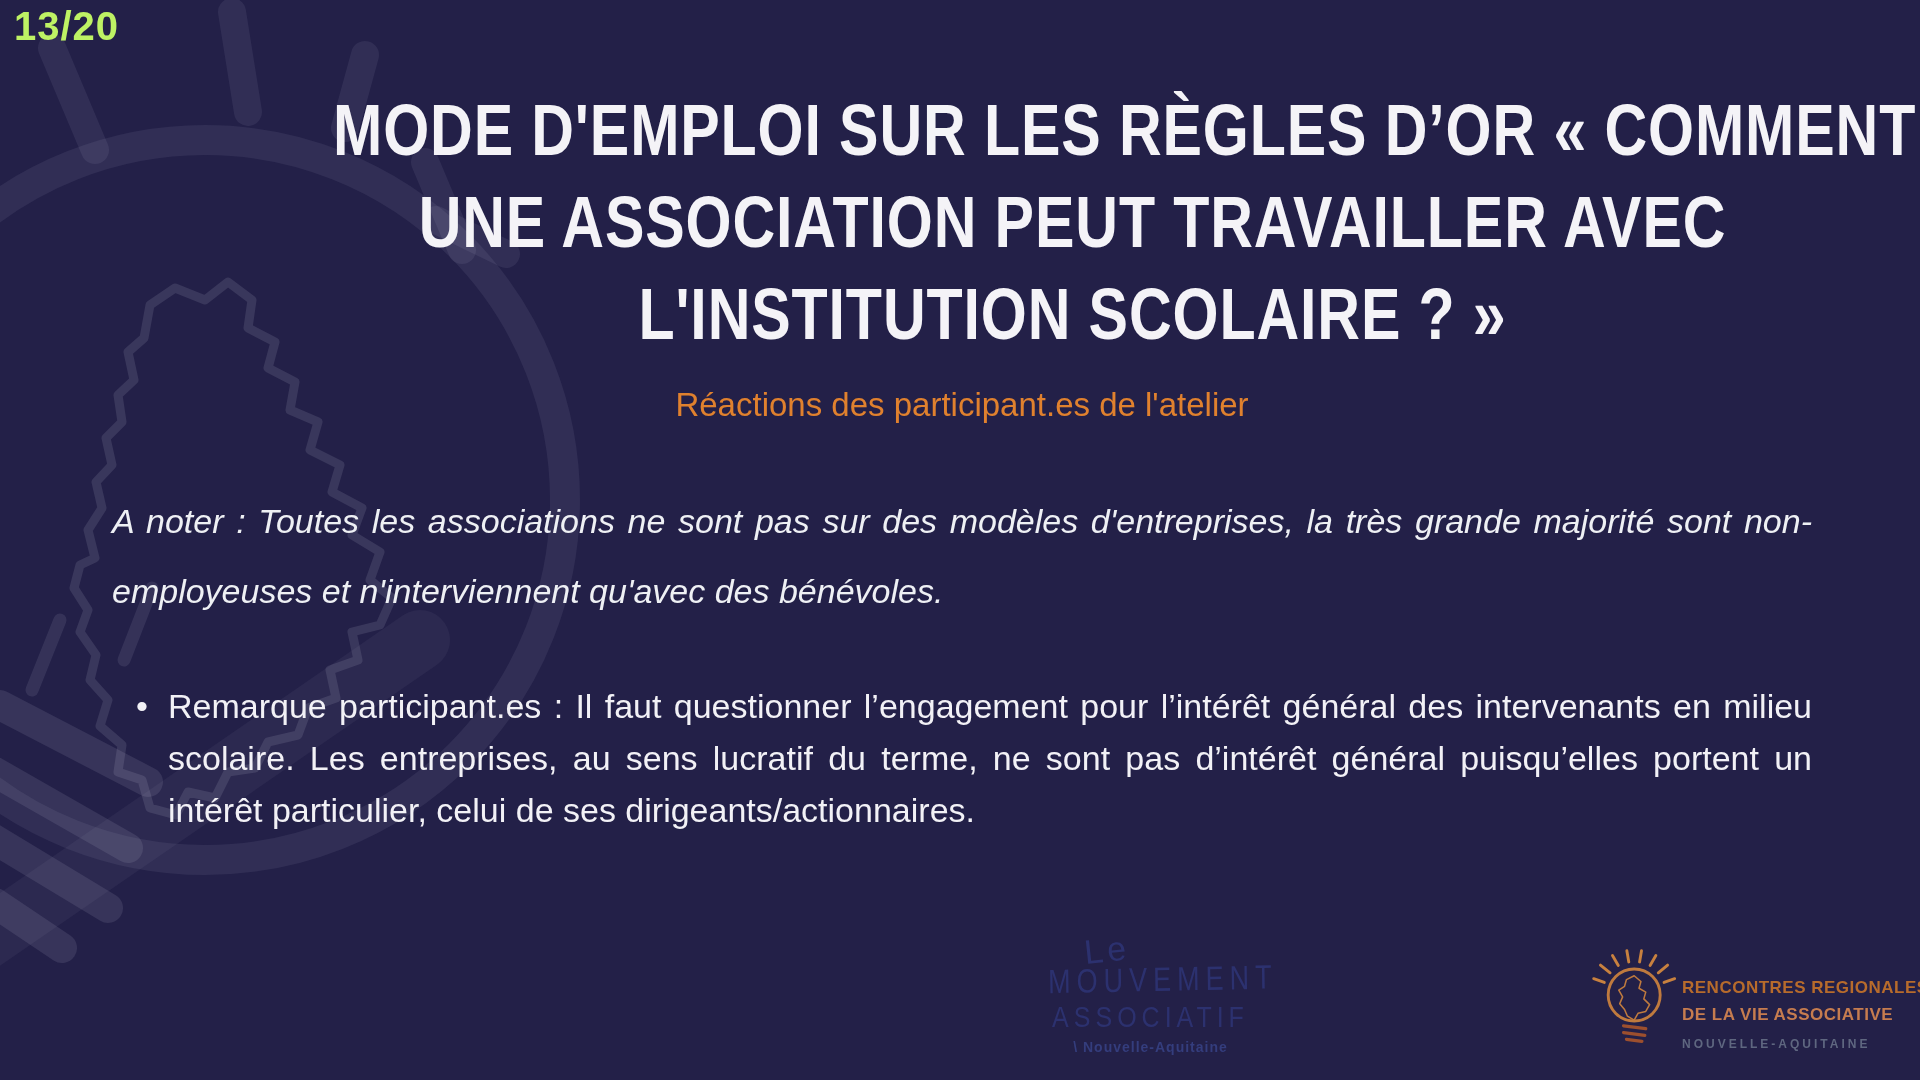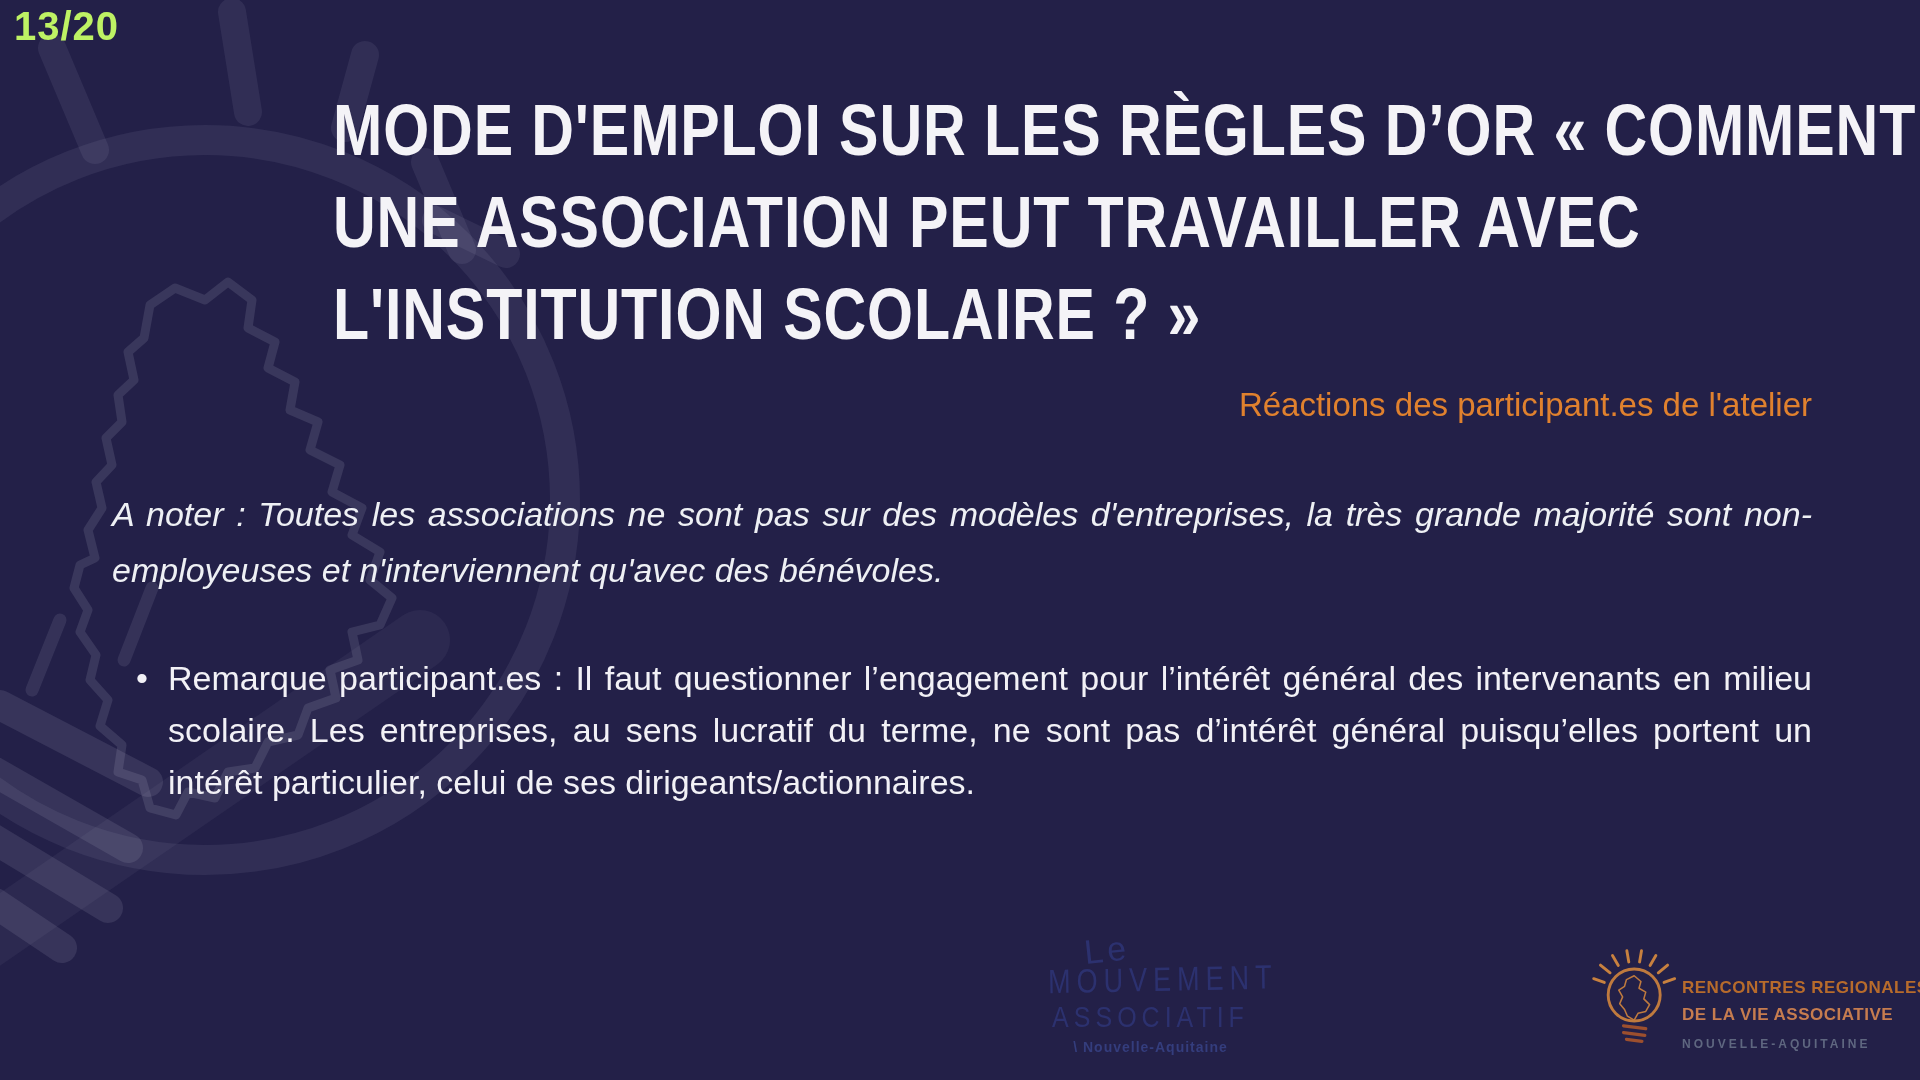"MODE D'EMPLOI SUR LES RÈGLES" .title { text-align: left -> center }
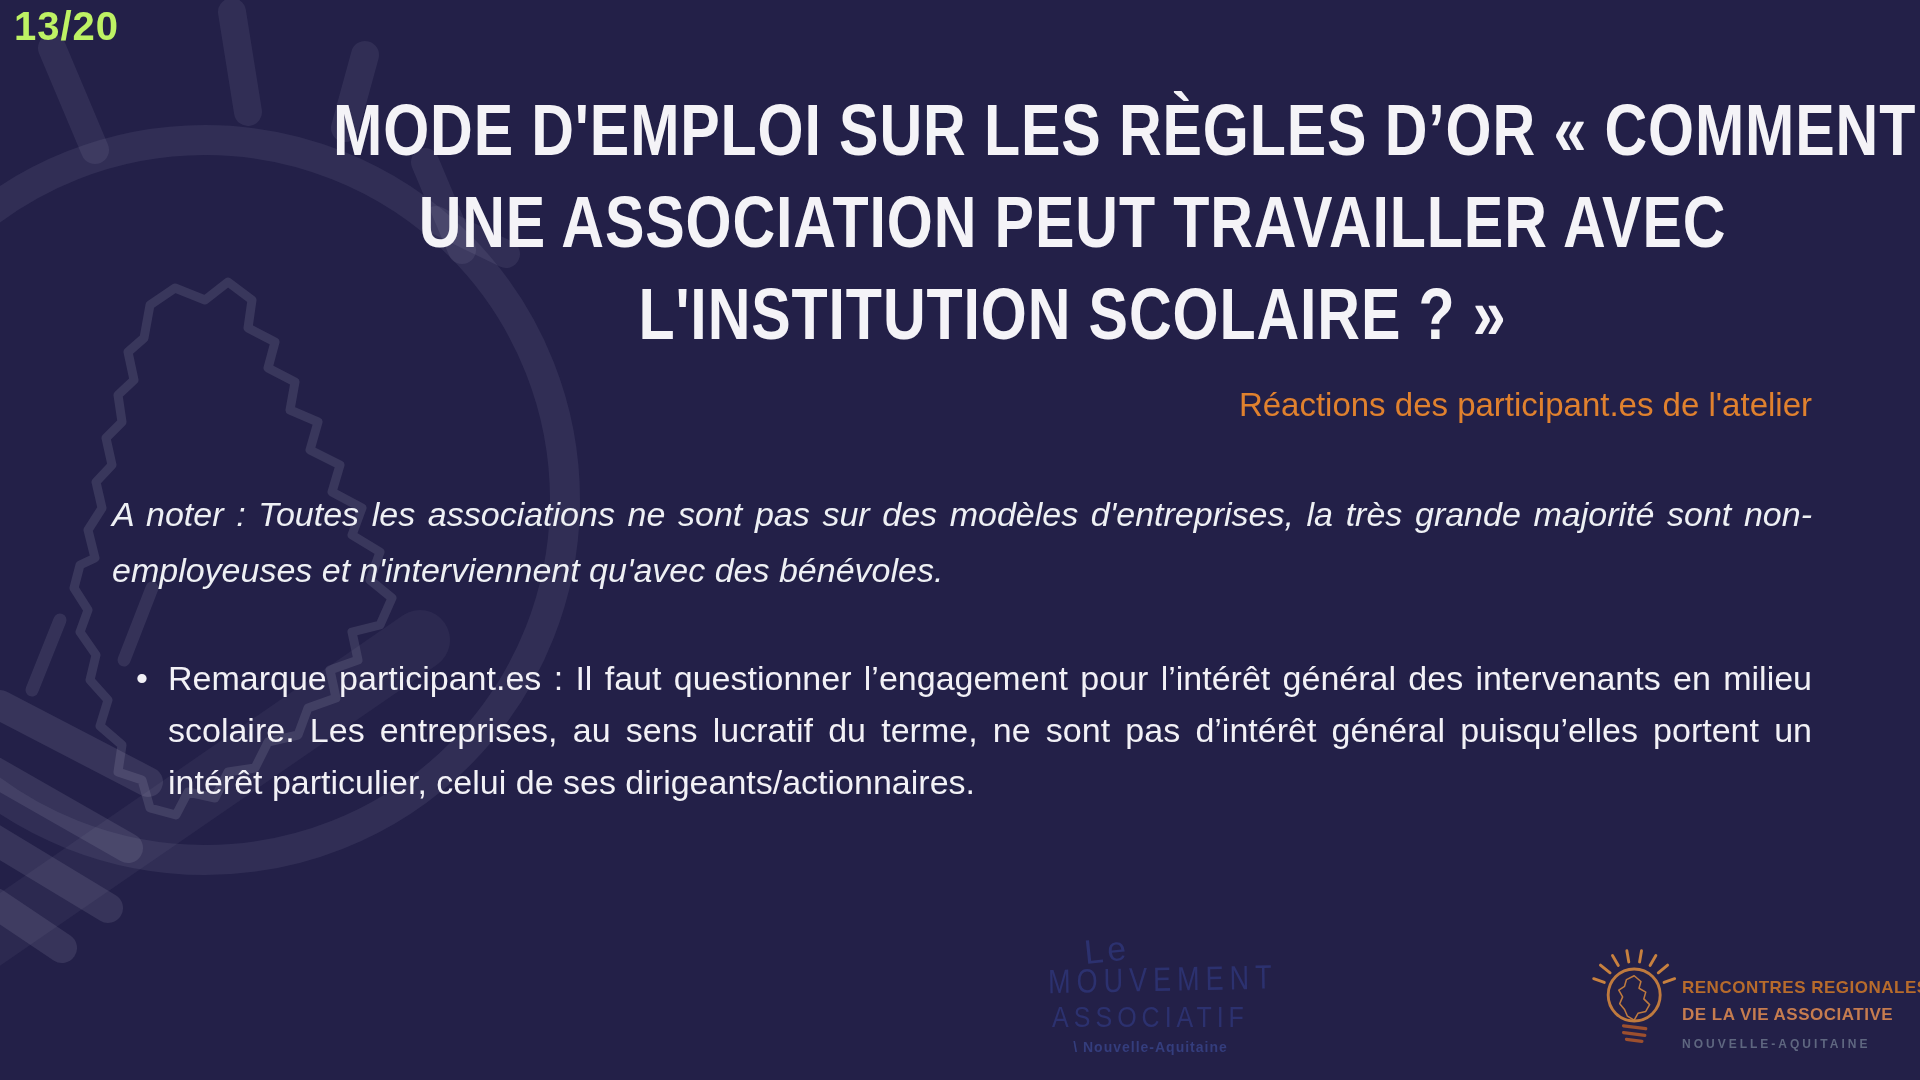"Réactions des participant.es de" .subtitle { text-align: right -> center }
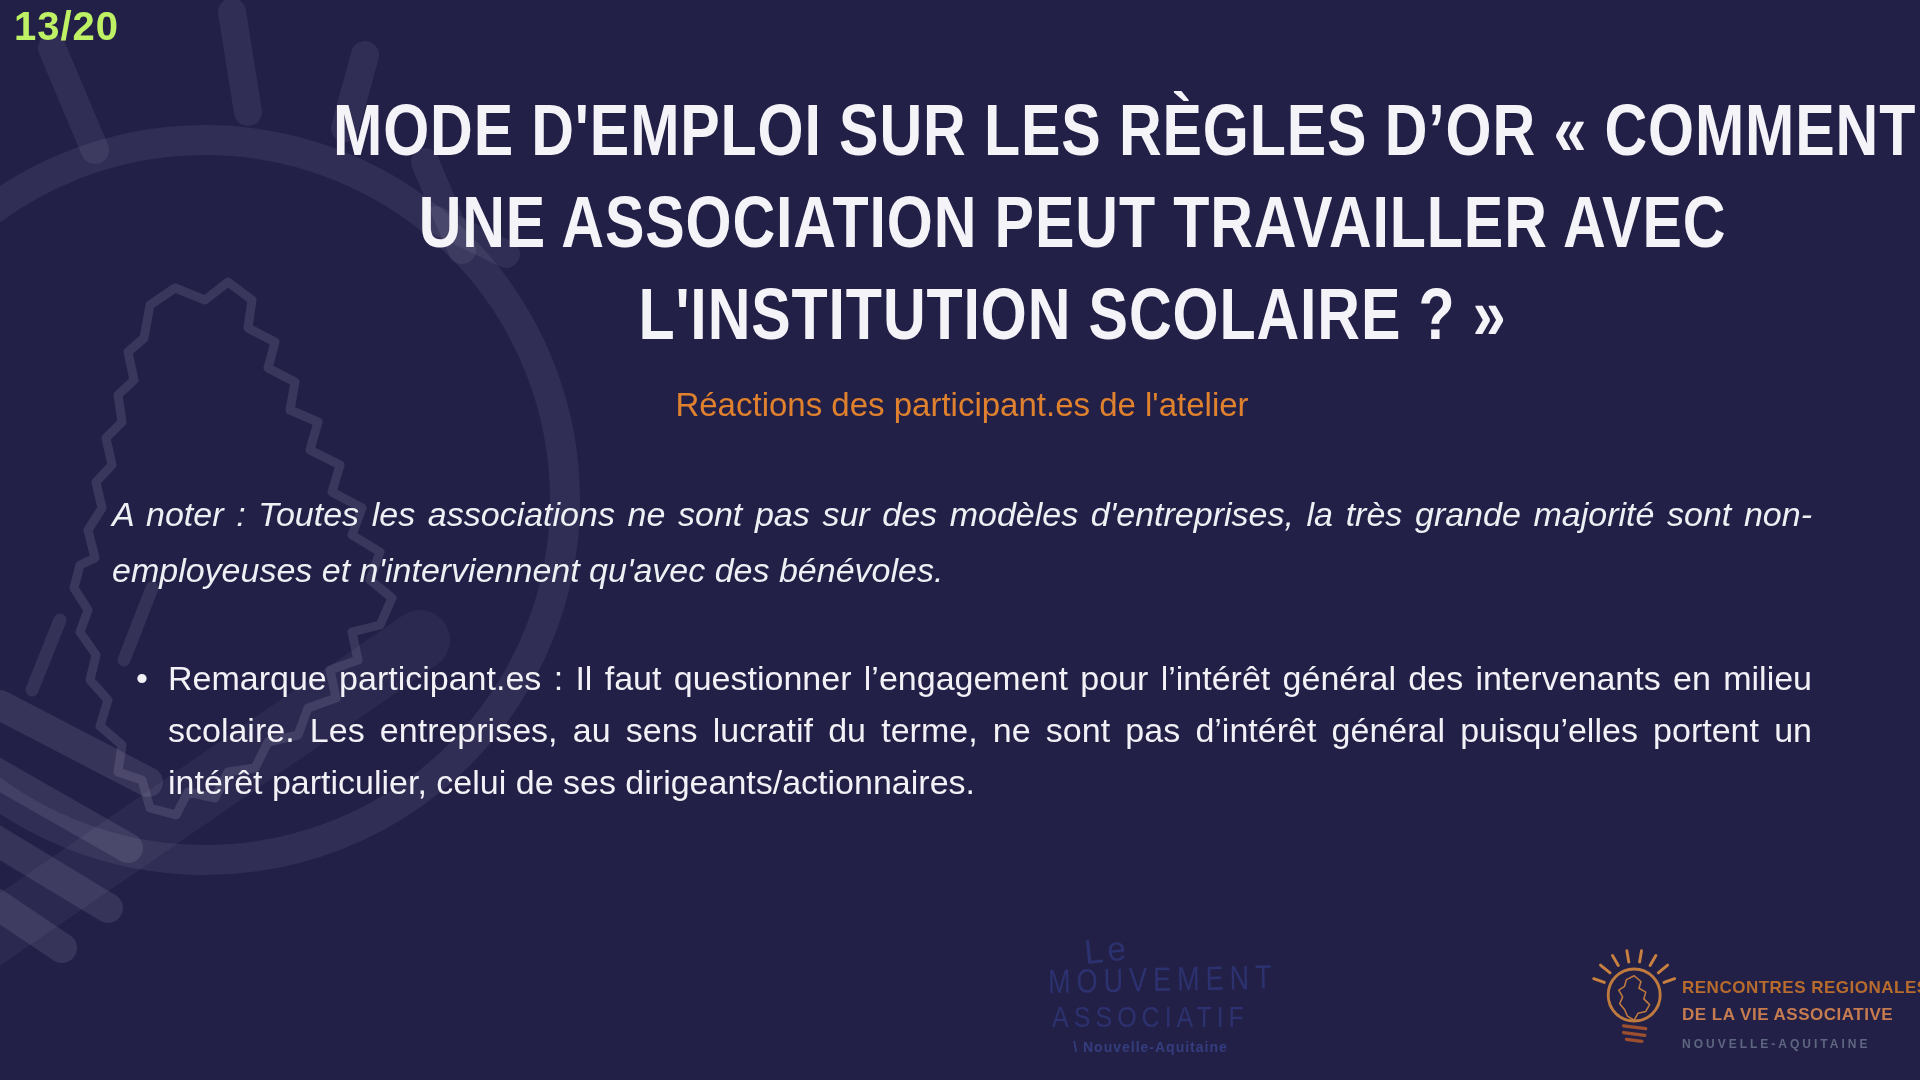"A noter : Toutes les" .note { line-height: 56px -> 70px }
